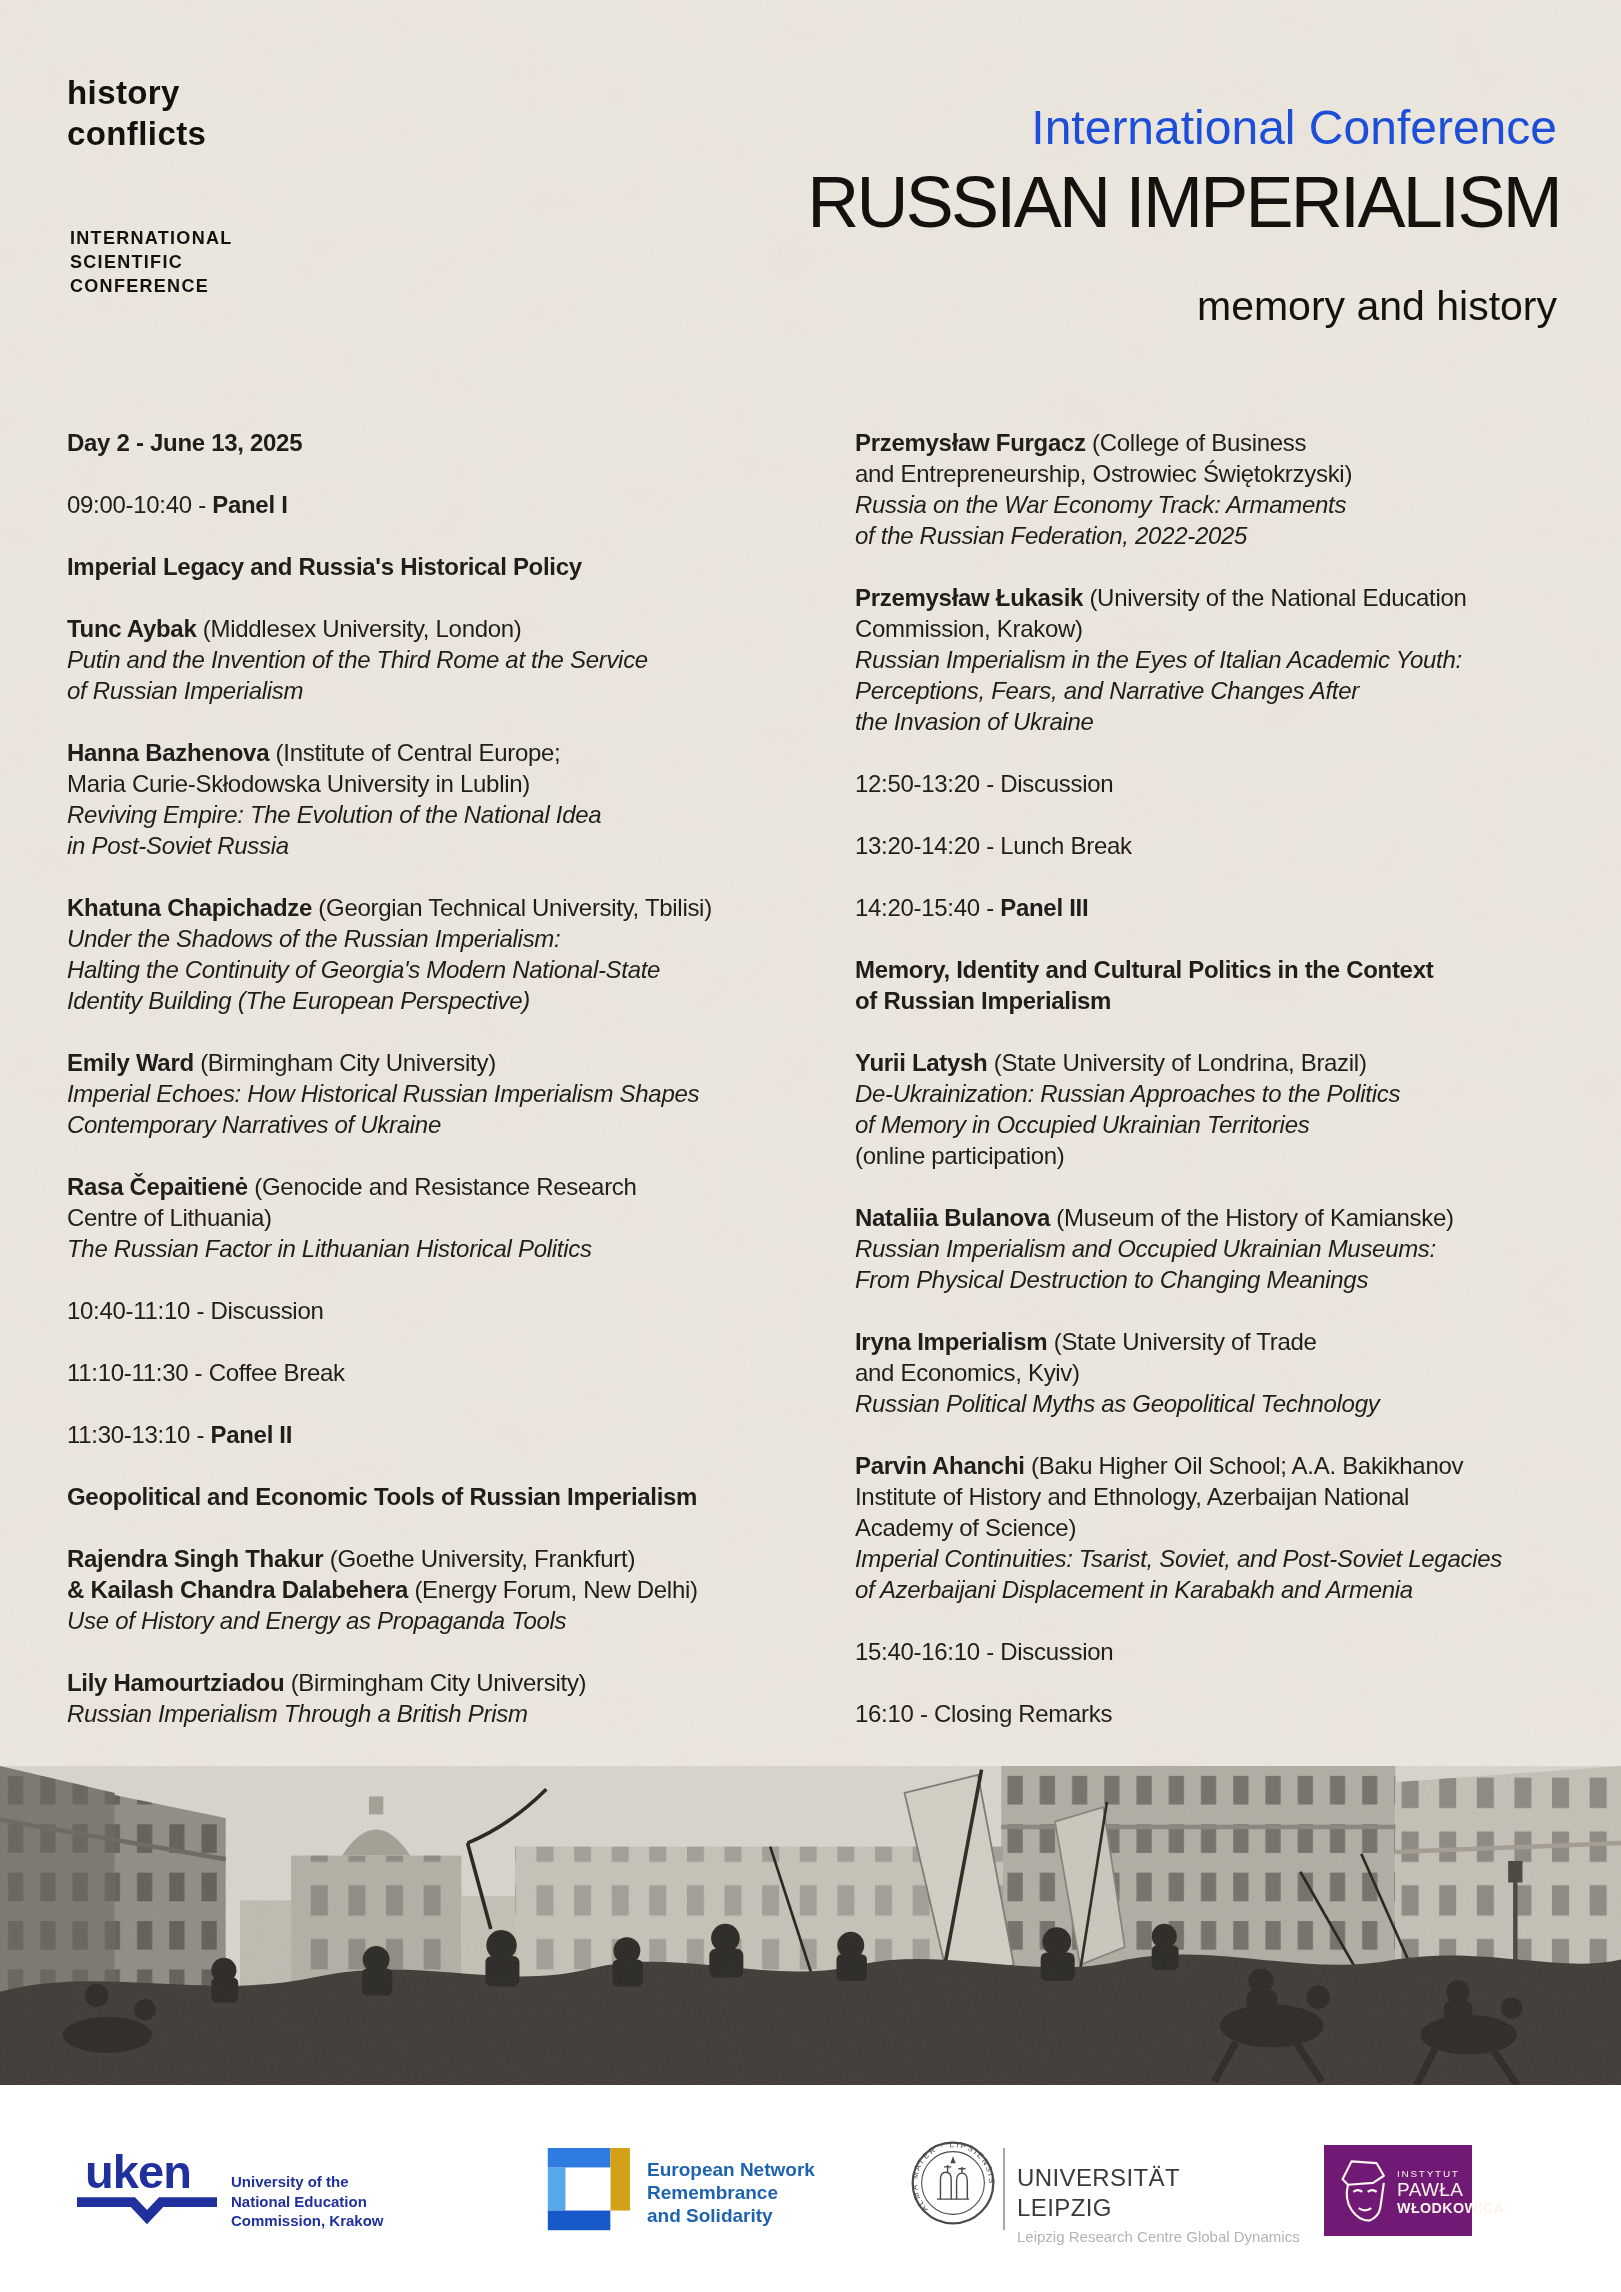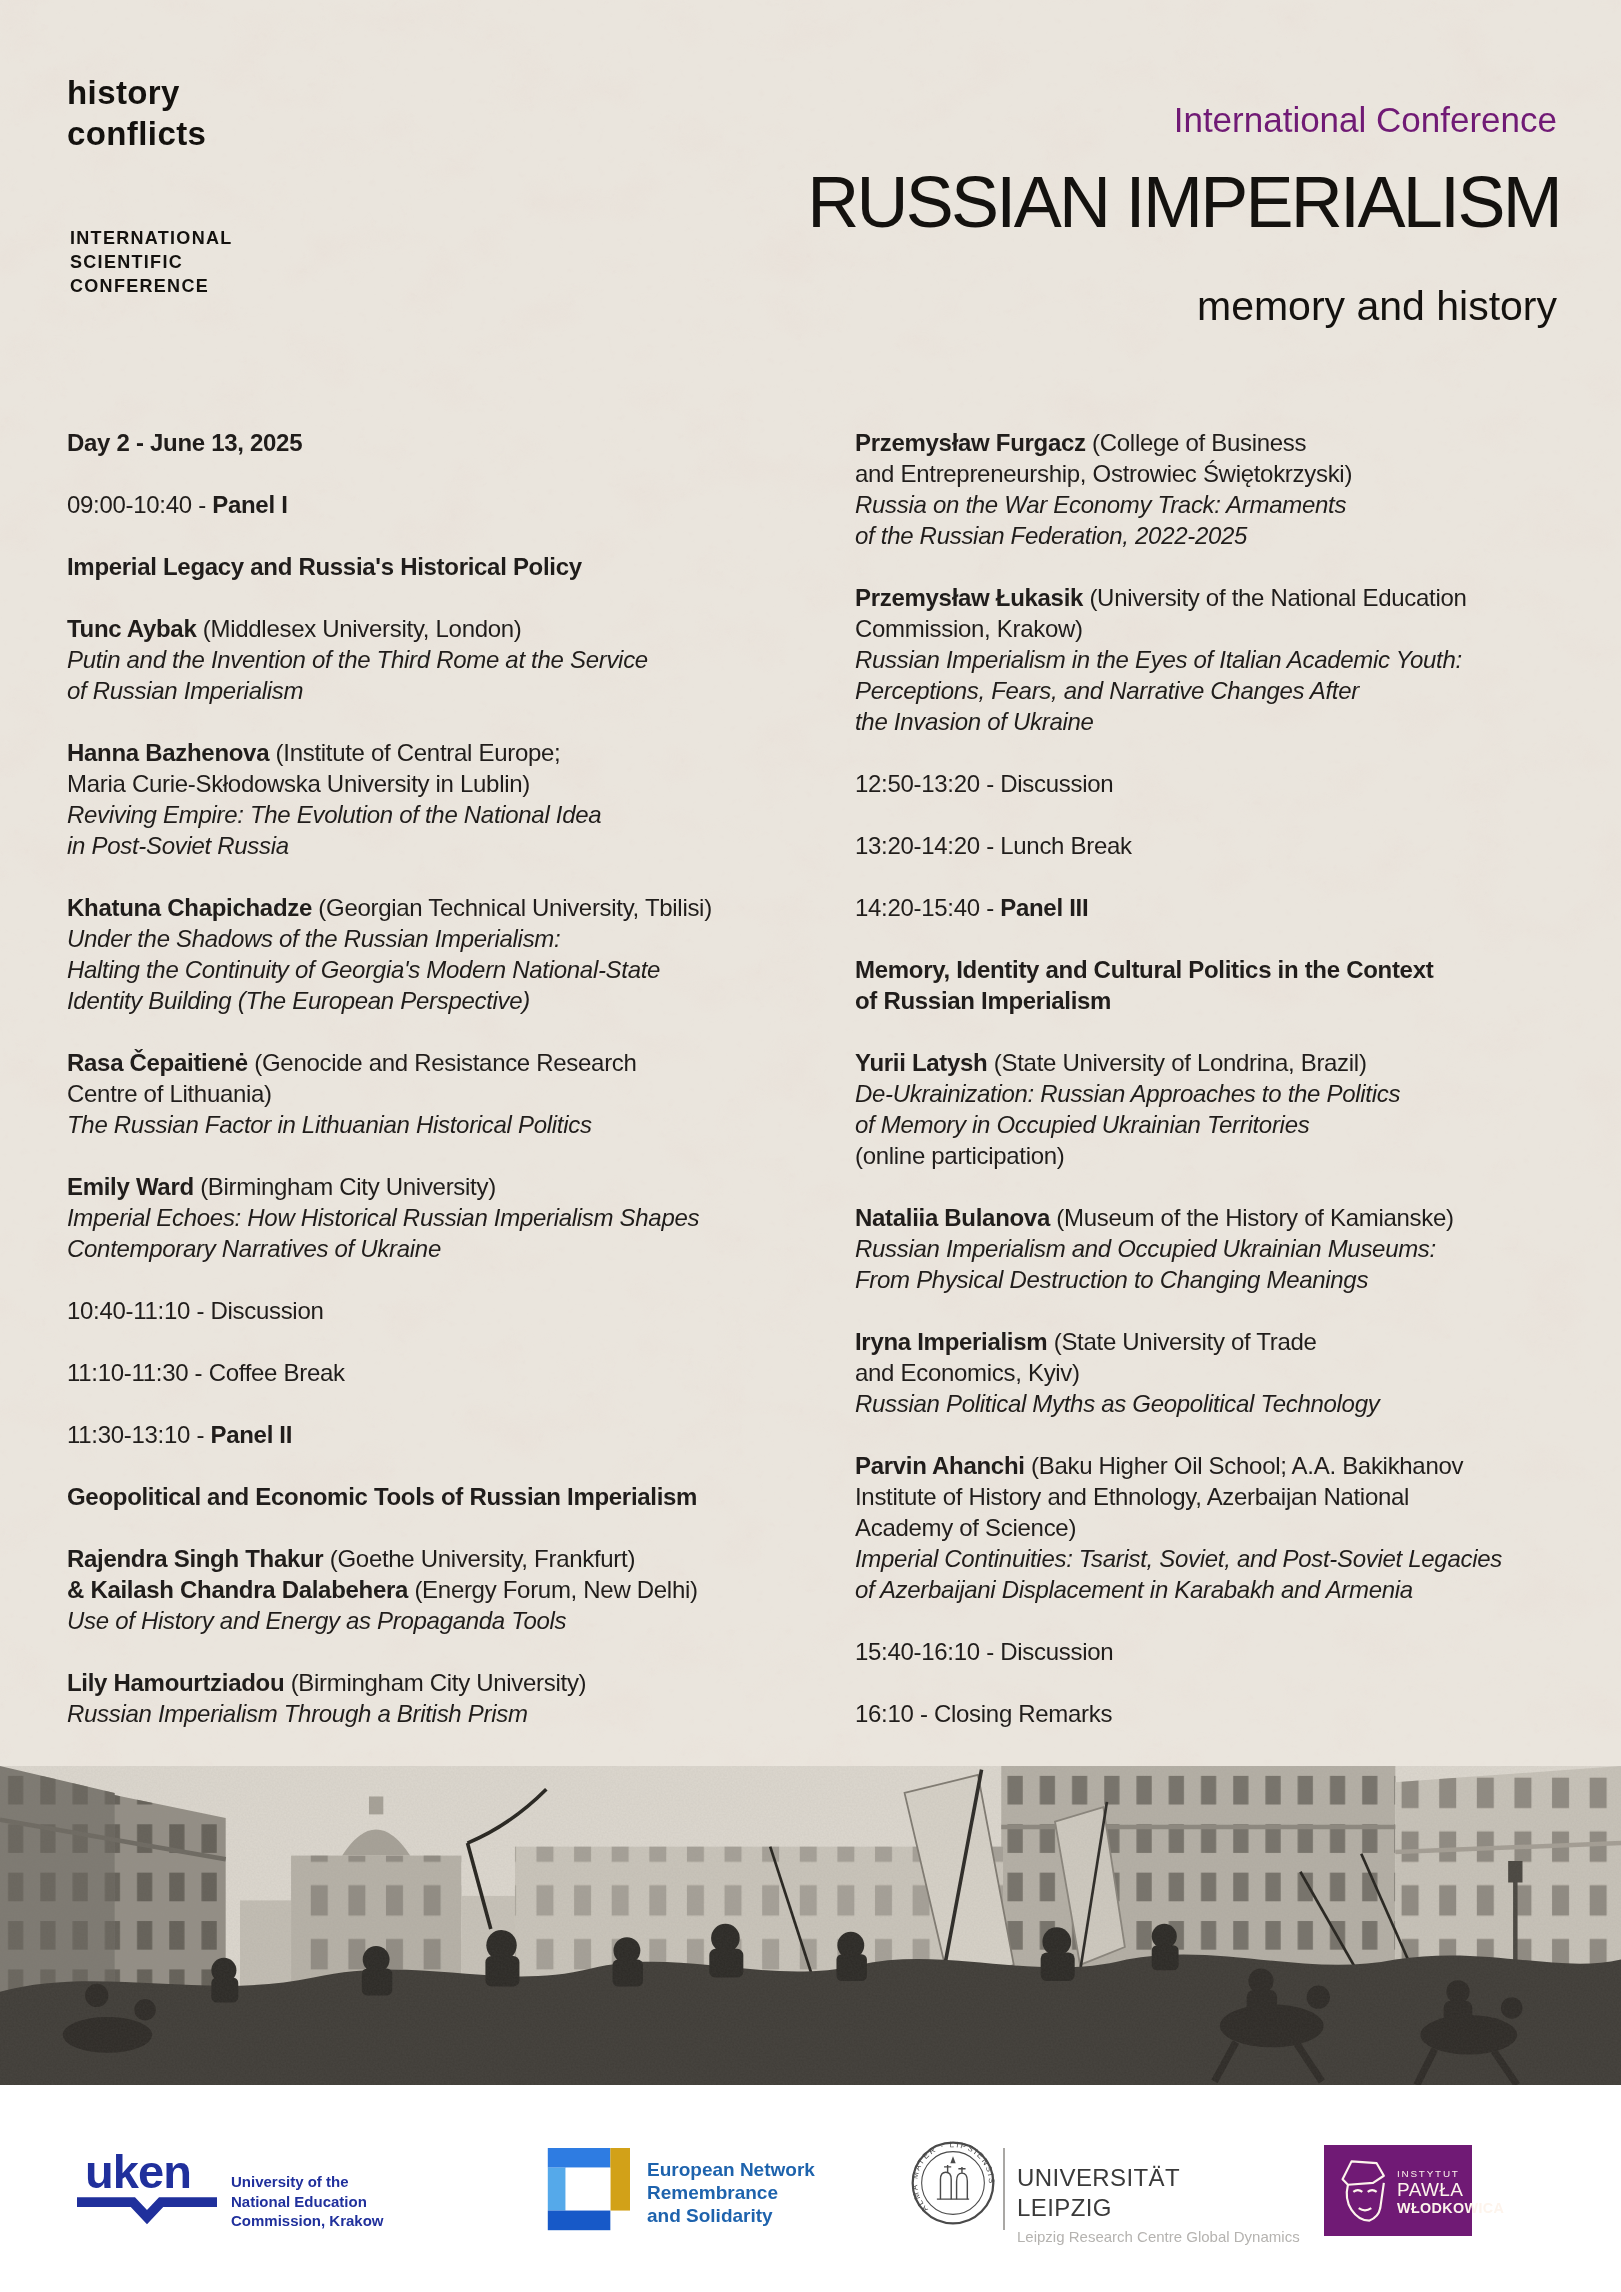"International Conference" .kicker { color: #701a75 -> #1d4ed8; font-size: 35px -> 48px }
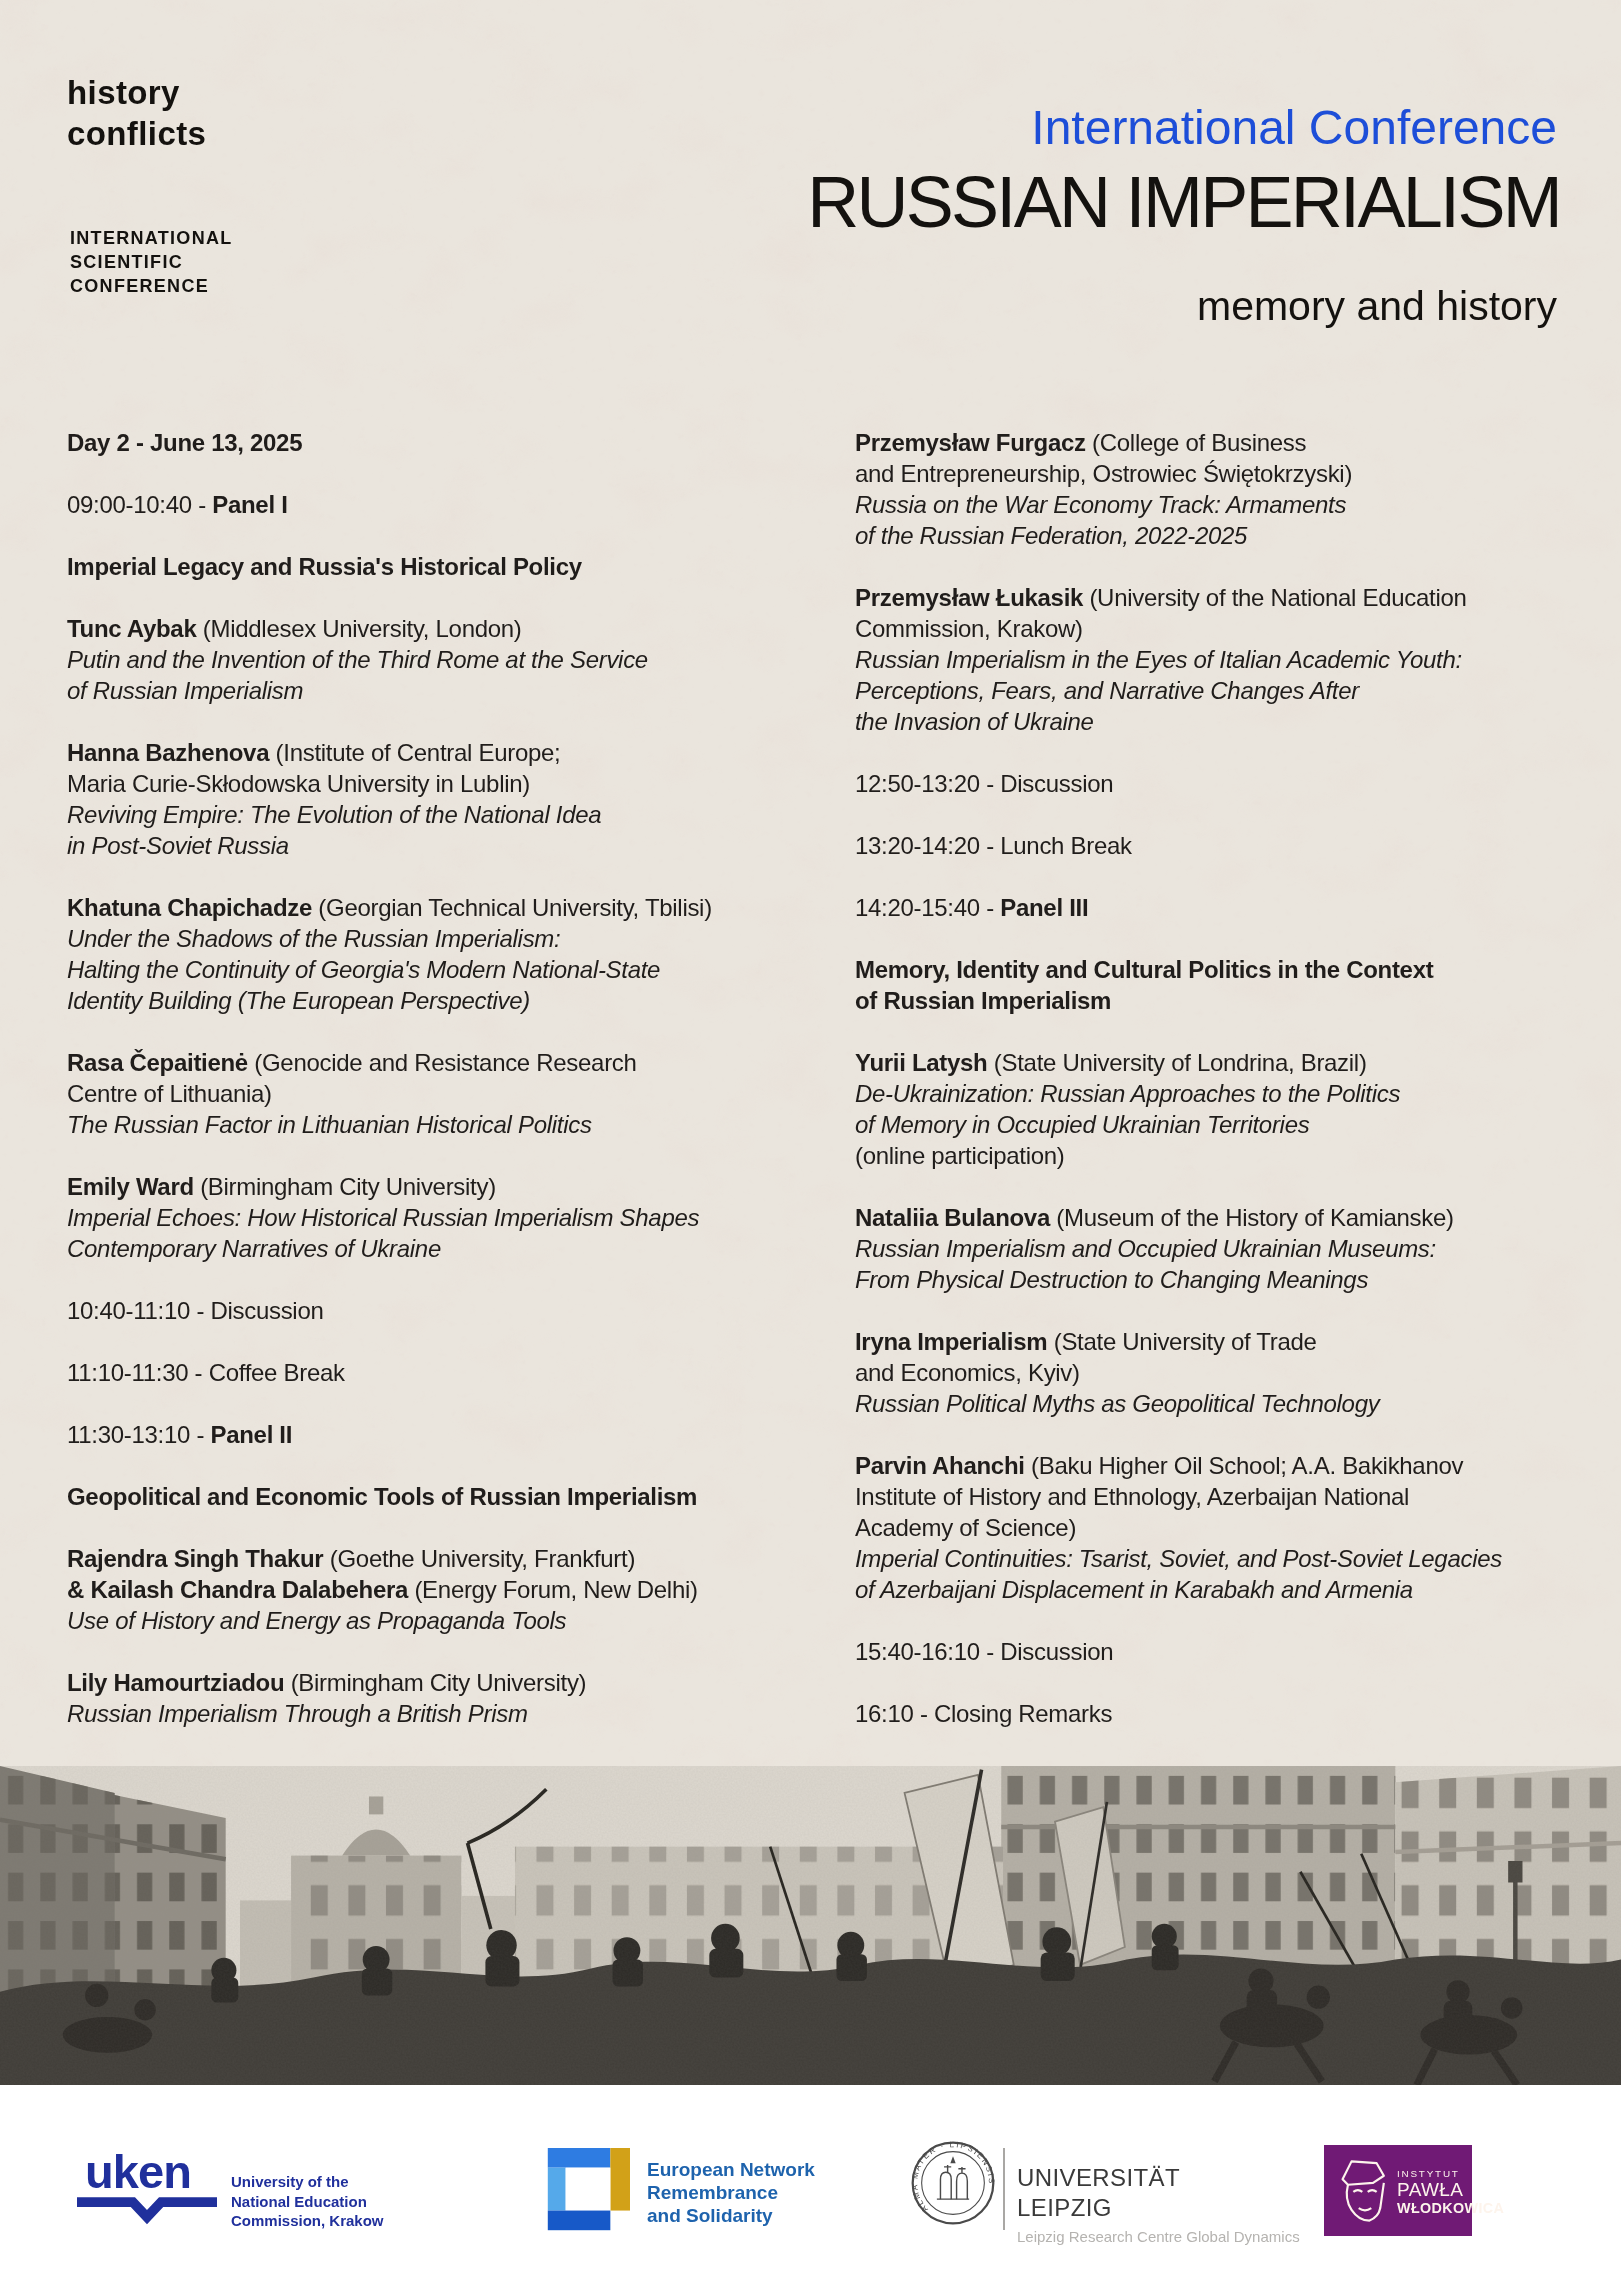"Rasa Čepaitienė (Genocide and Resistance" p.block { order: before "Emily Ward (Birmingham City University)" -> after "Emily Ward (Birmingham City University)" }
